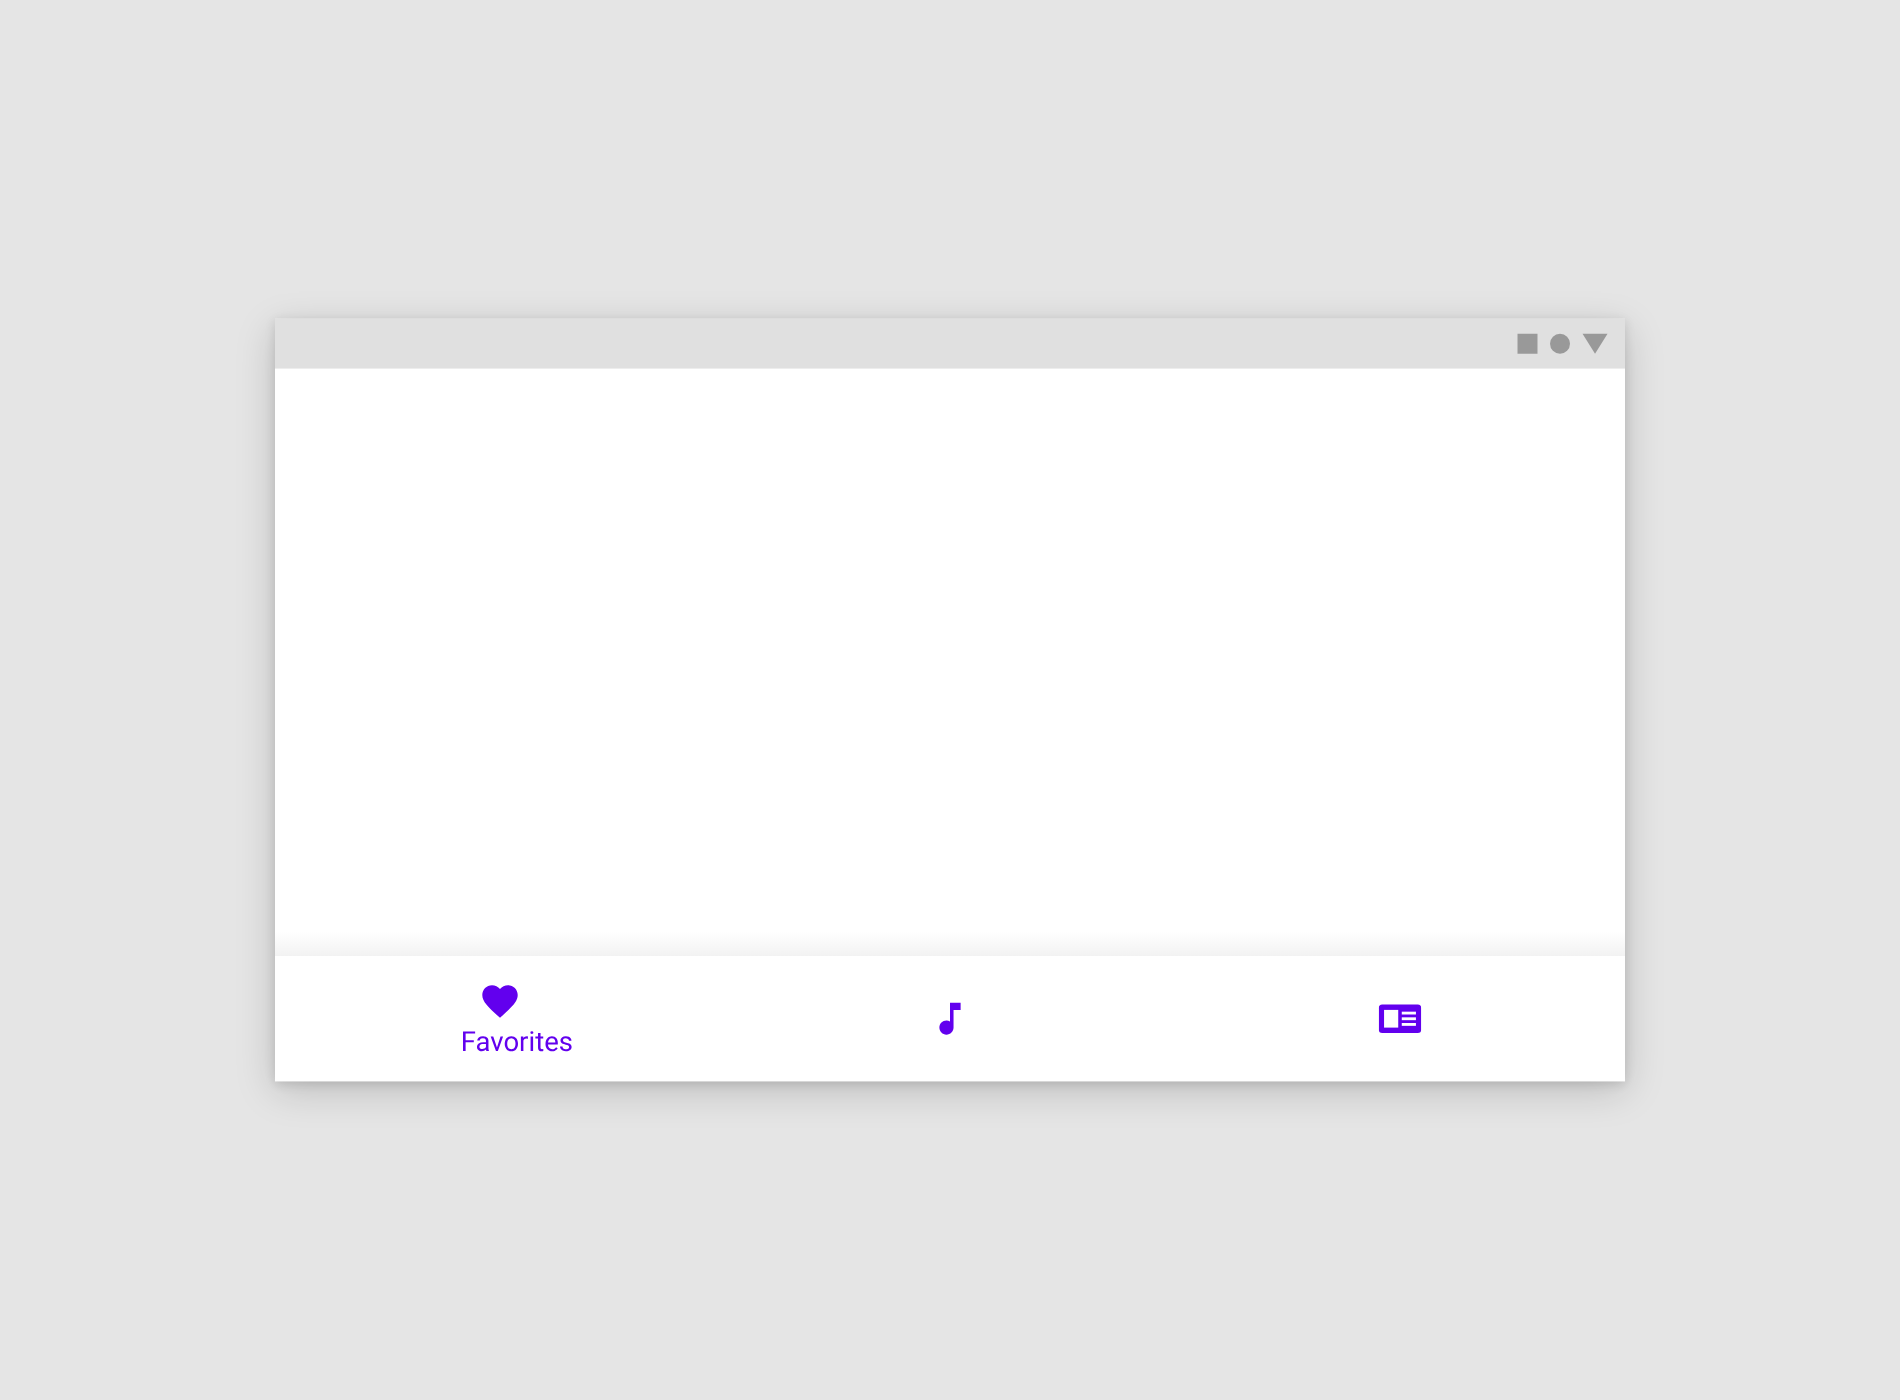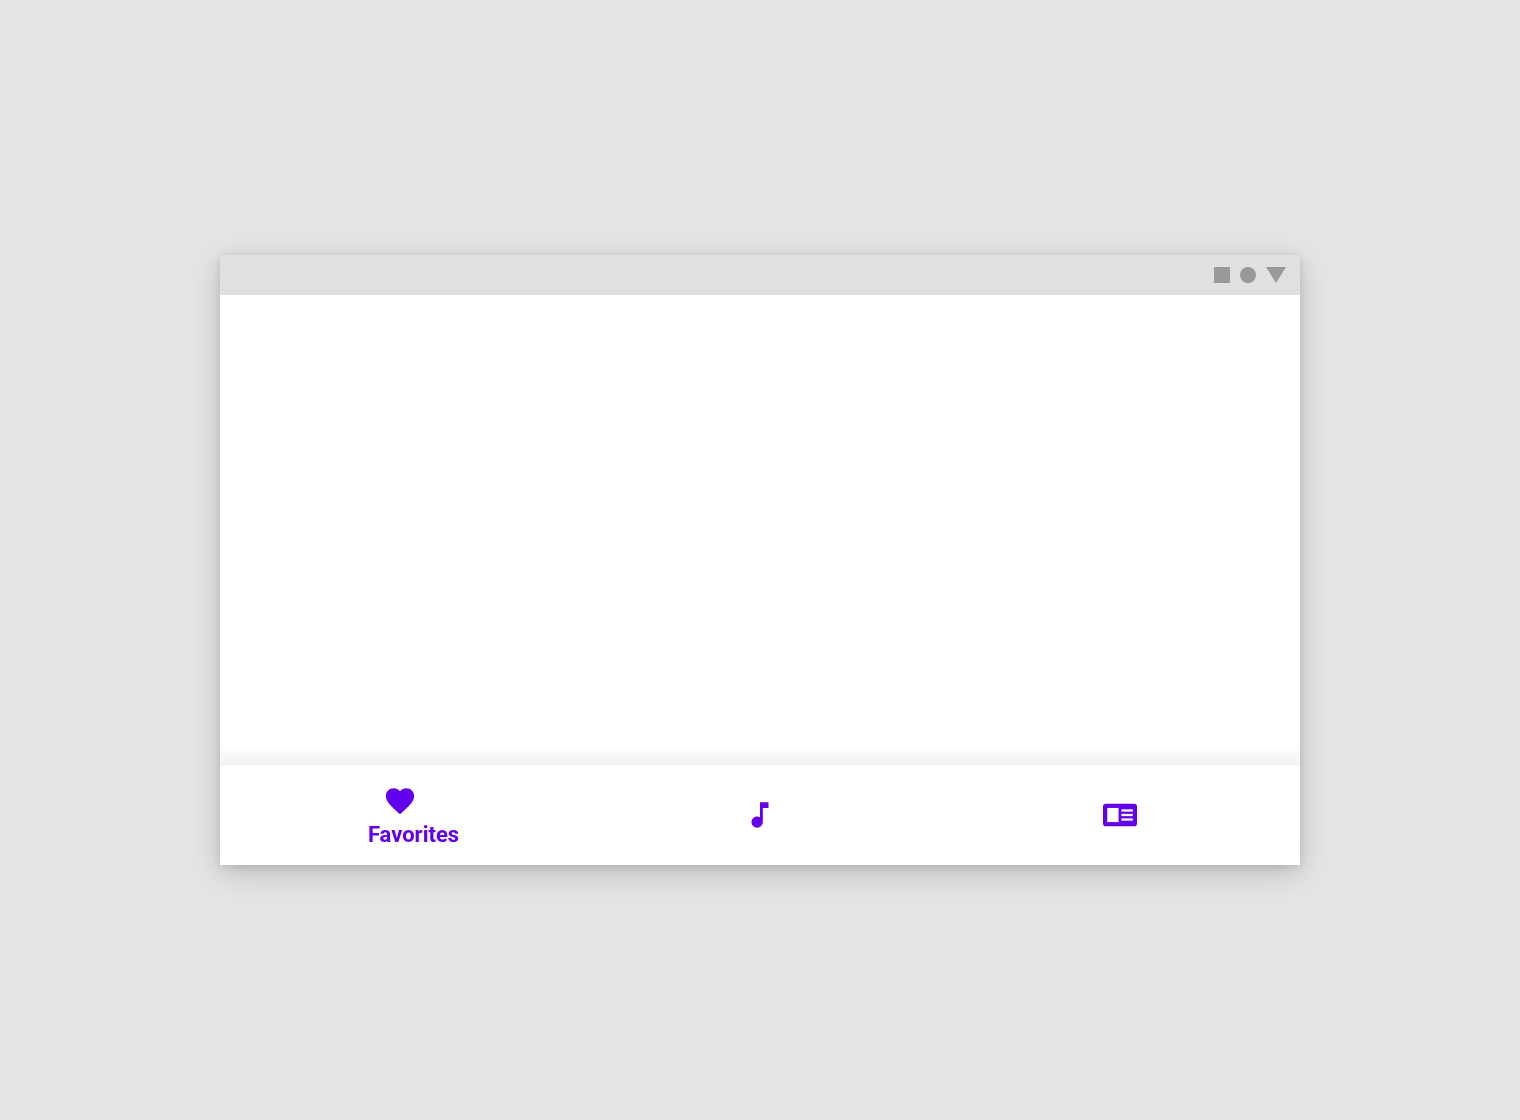"Favorites" .nav-label { font-weight: 700 -> 400 }
